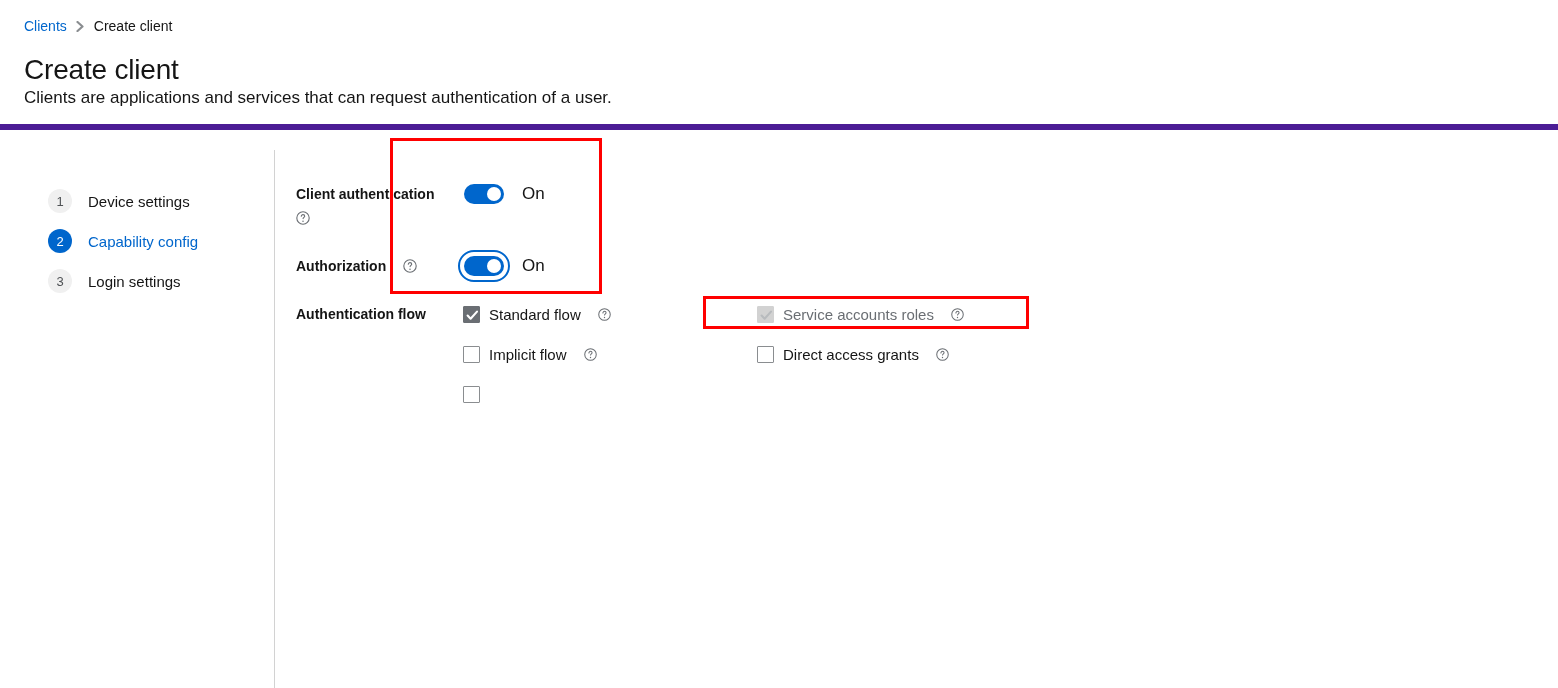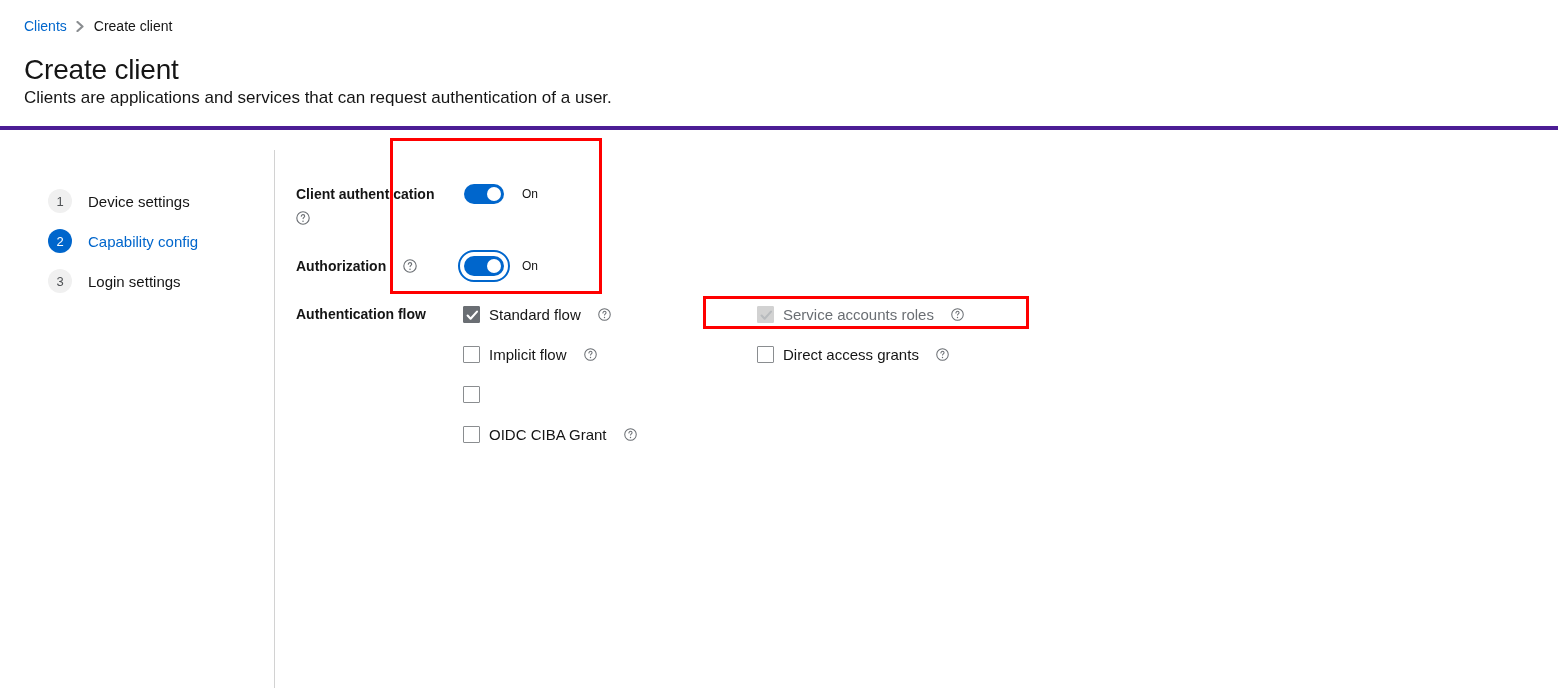"Clients" .page-header { border-bottom: 4px solid #4c1d95 -> 6px solid #4c1d95 }
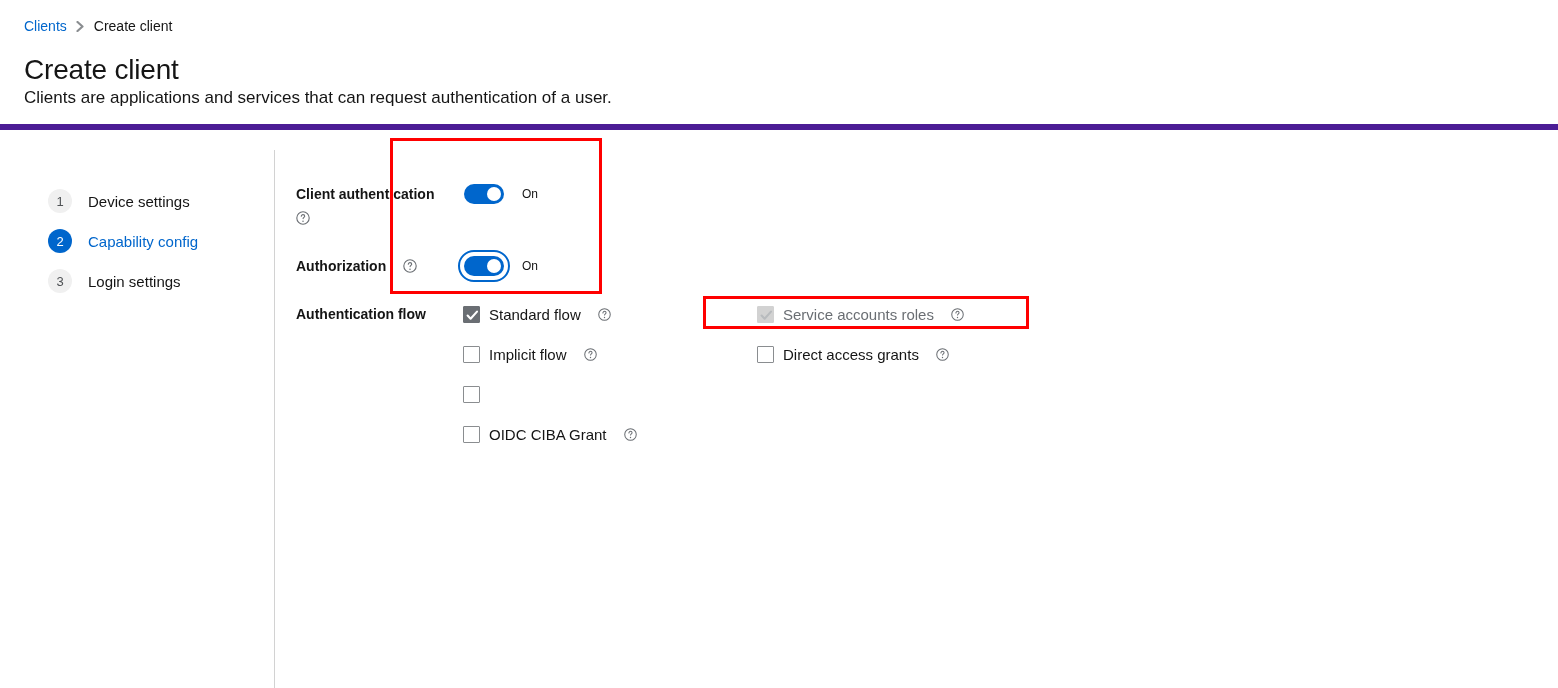"On" .switch-text { font-size: 12px -> 17px }
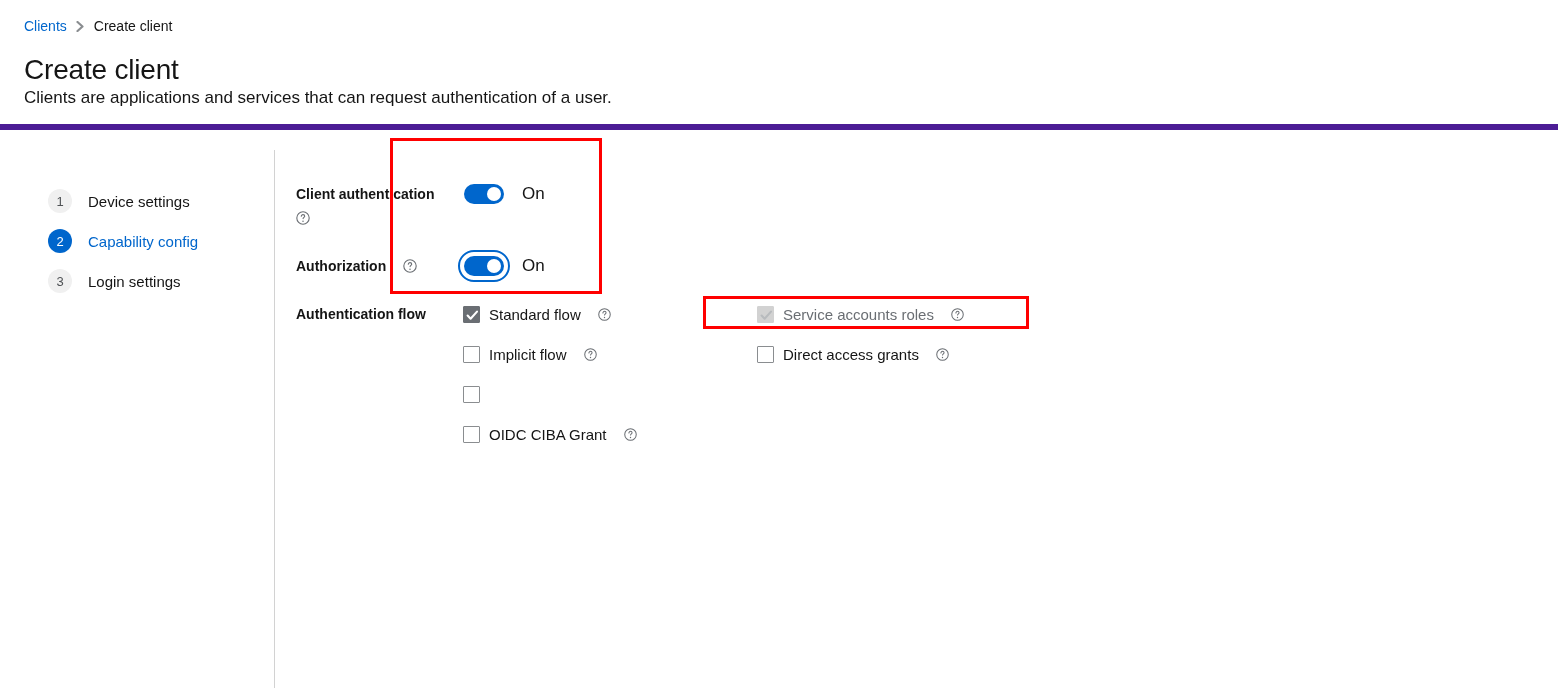"OIDC CIBA Grant" div.cb-row { html: <div> <span></span> <span> <span>OIDC CIBA Grant</span> <span> <svg> <circle></circle> <path></path> <circle></circle> </svg> </span> </span> </div> -> none }
